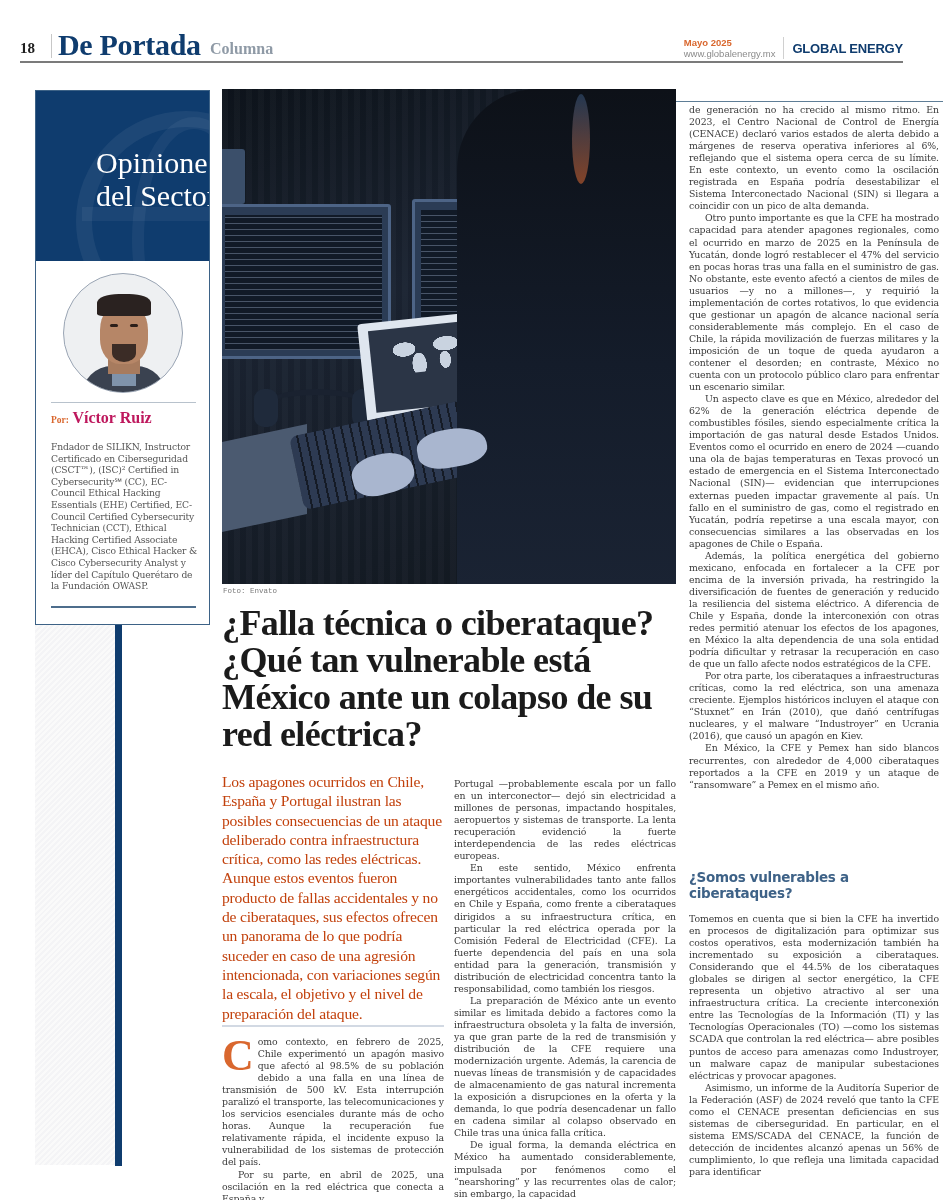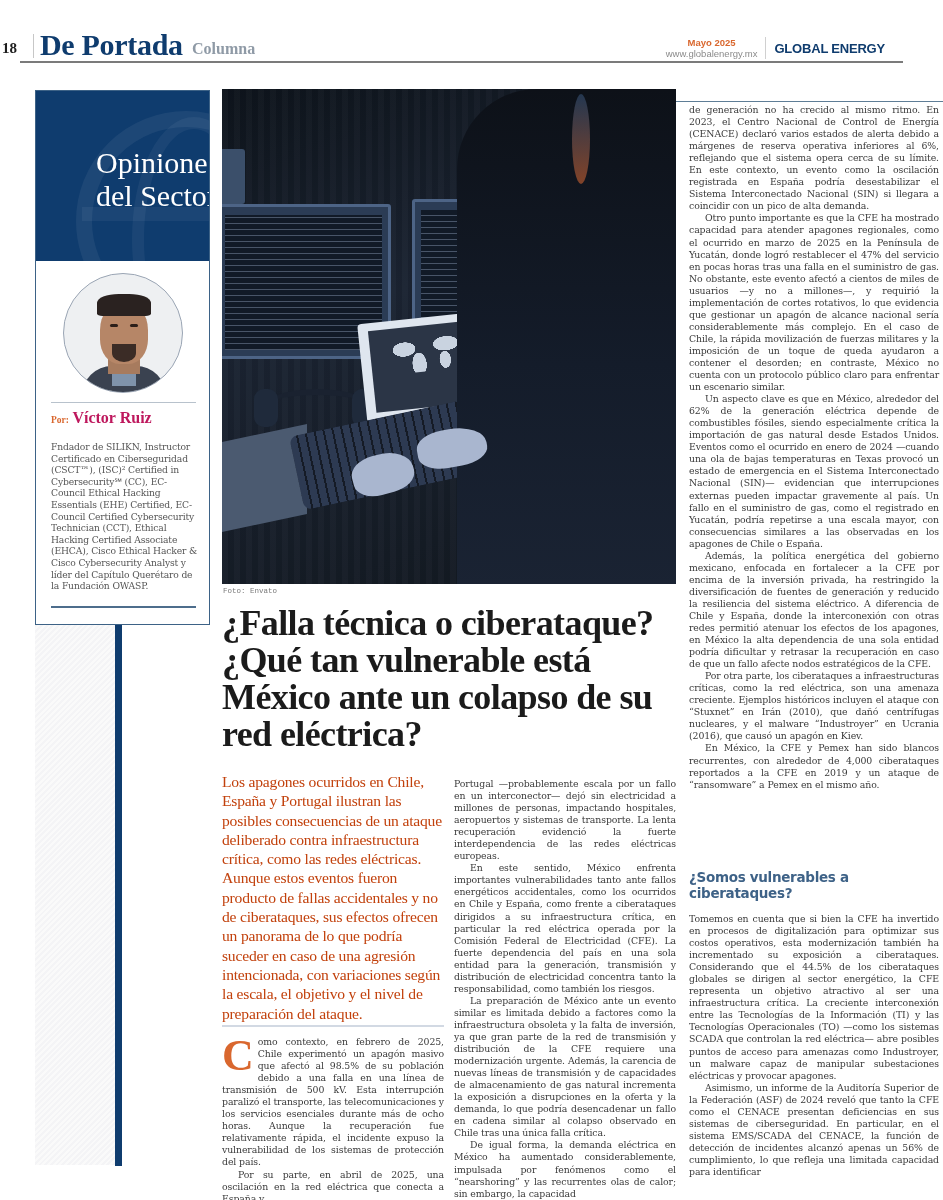"18" .header { left: 2px -> 20px }
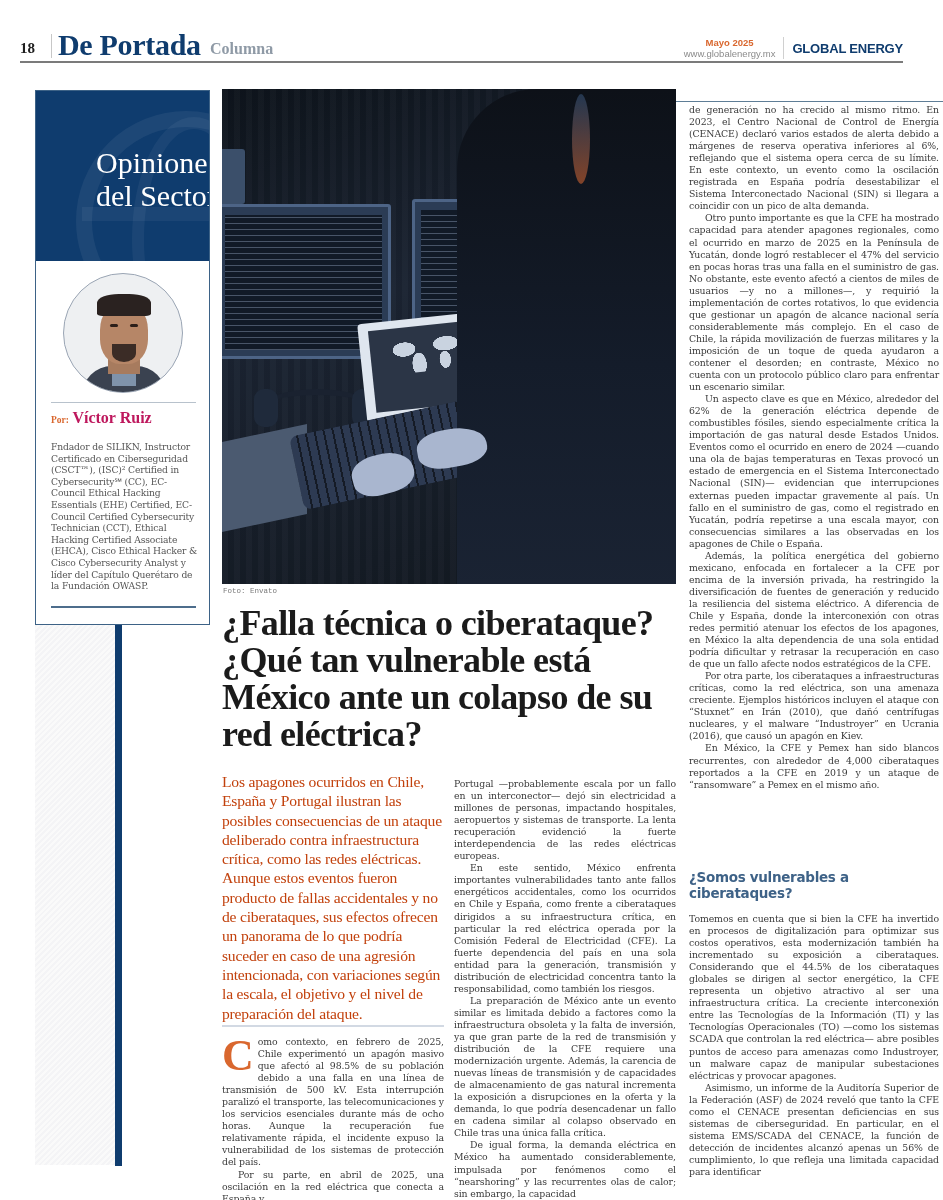"Mayo 2025" .hdr-meta { text-align: center -> left }
